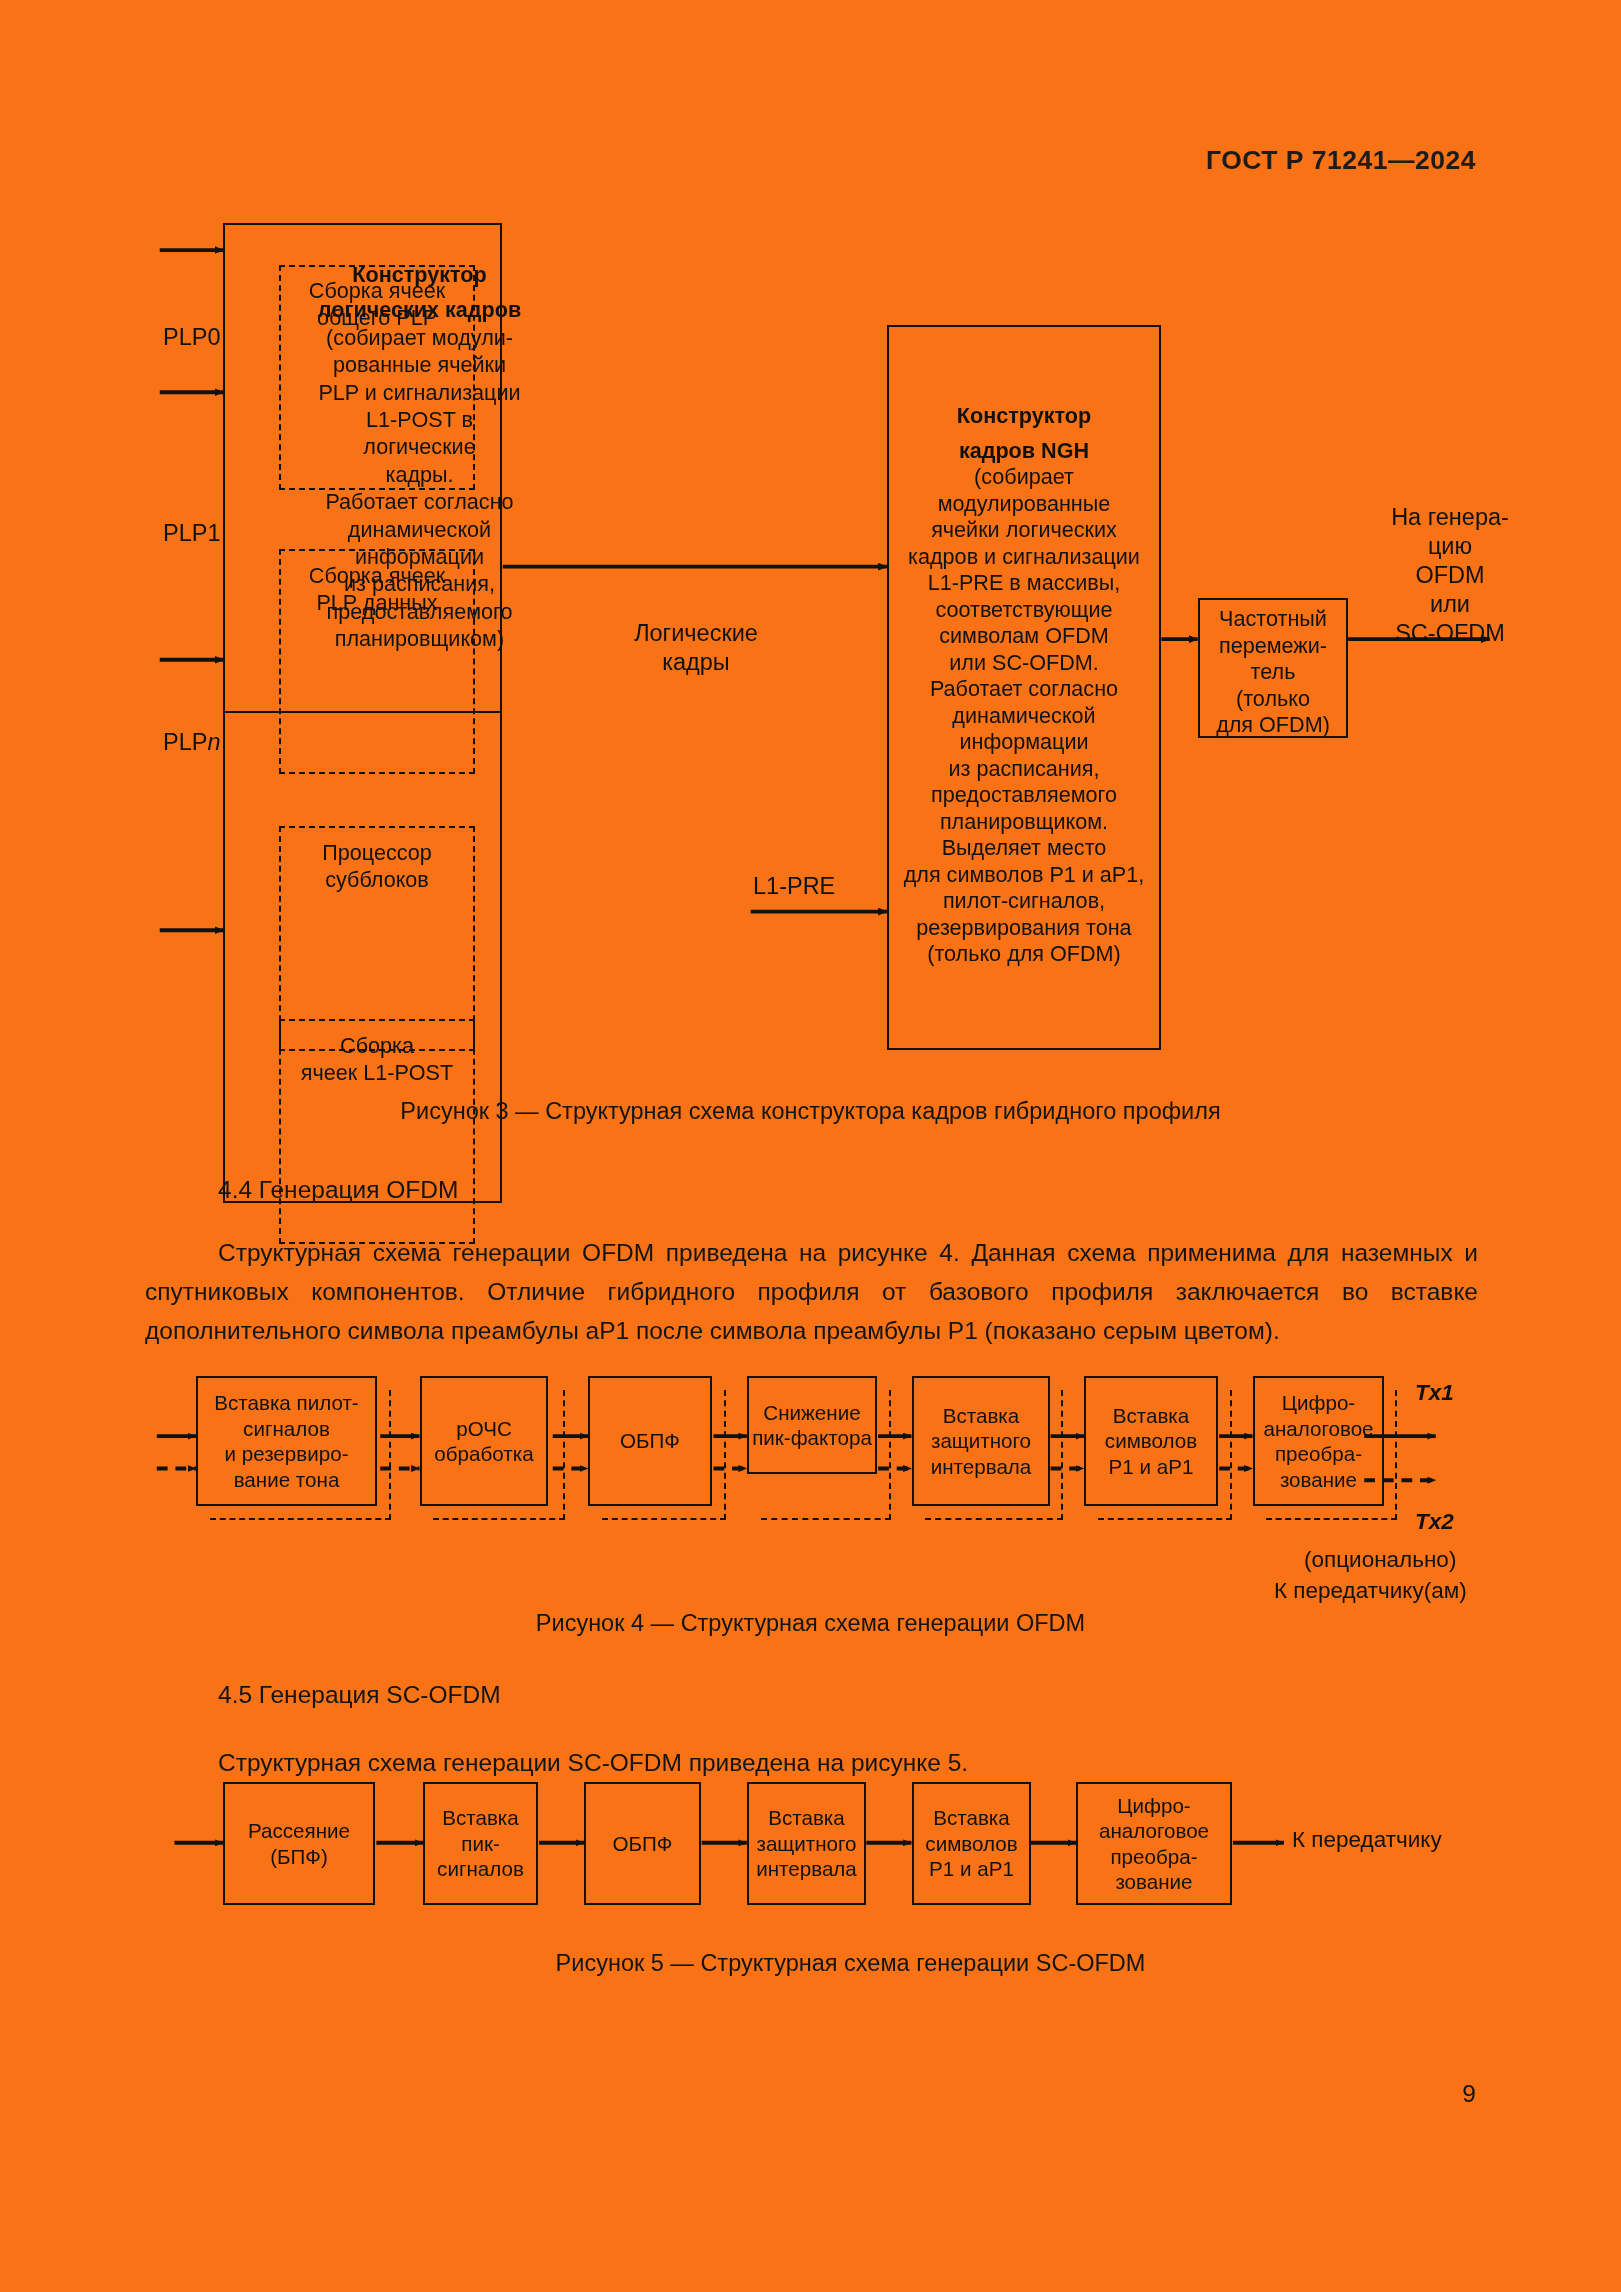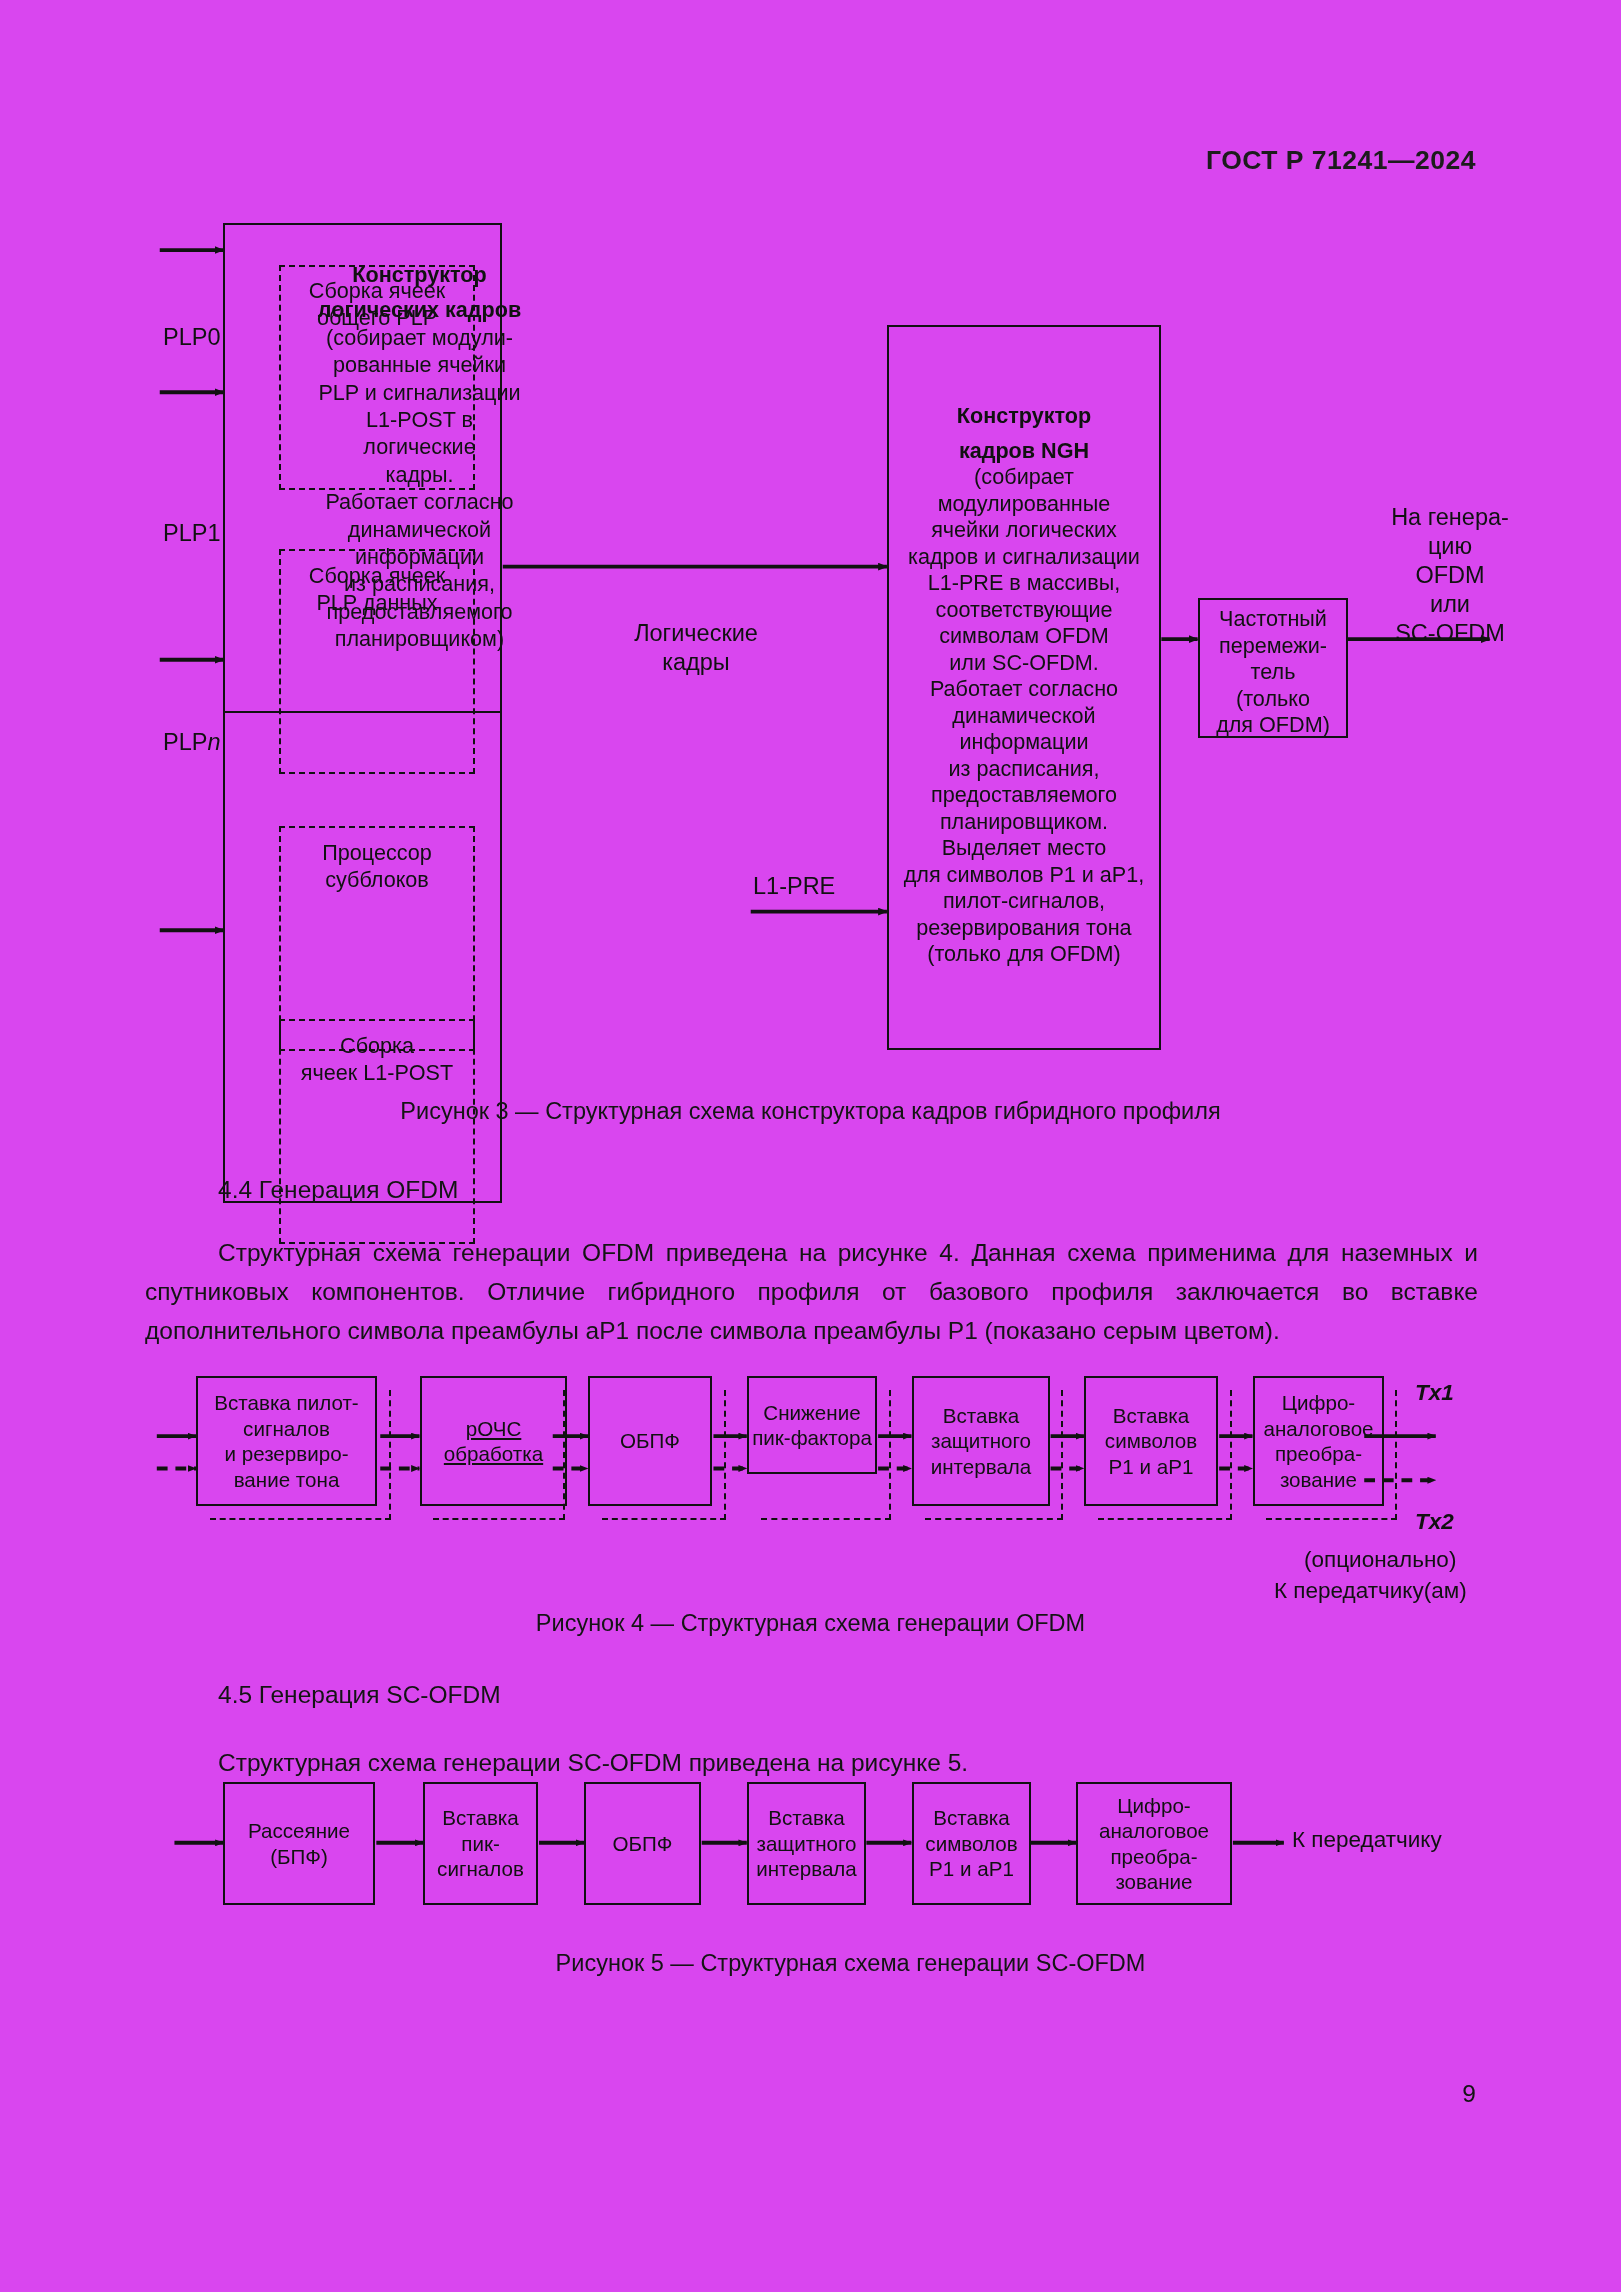"ГОСТ Р 71241—2024" .page { background: #d946ef -> #f97316 }
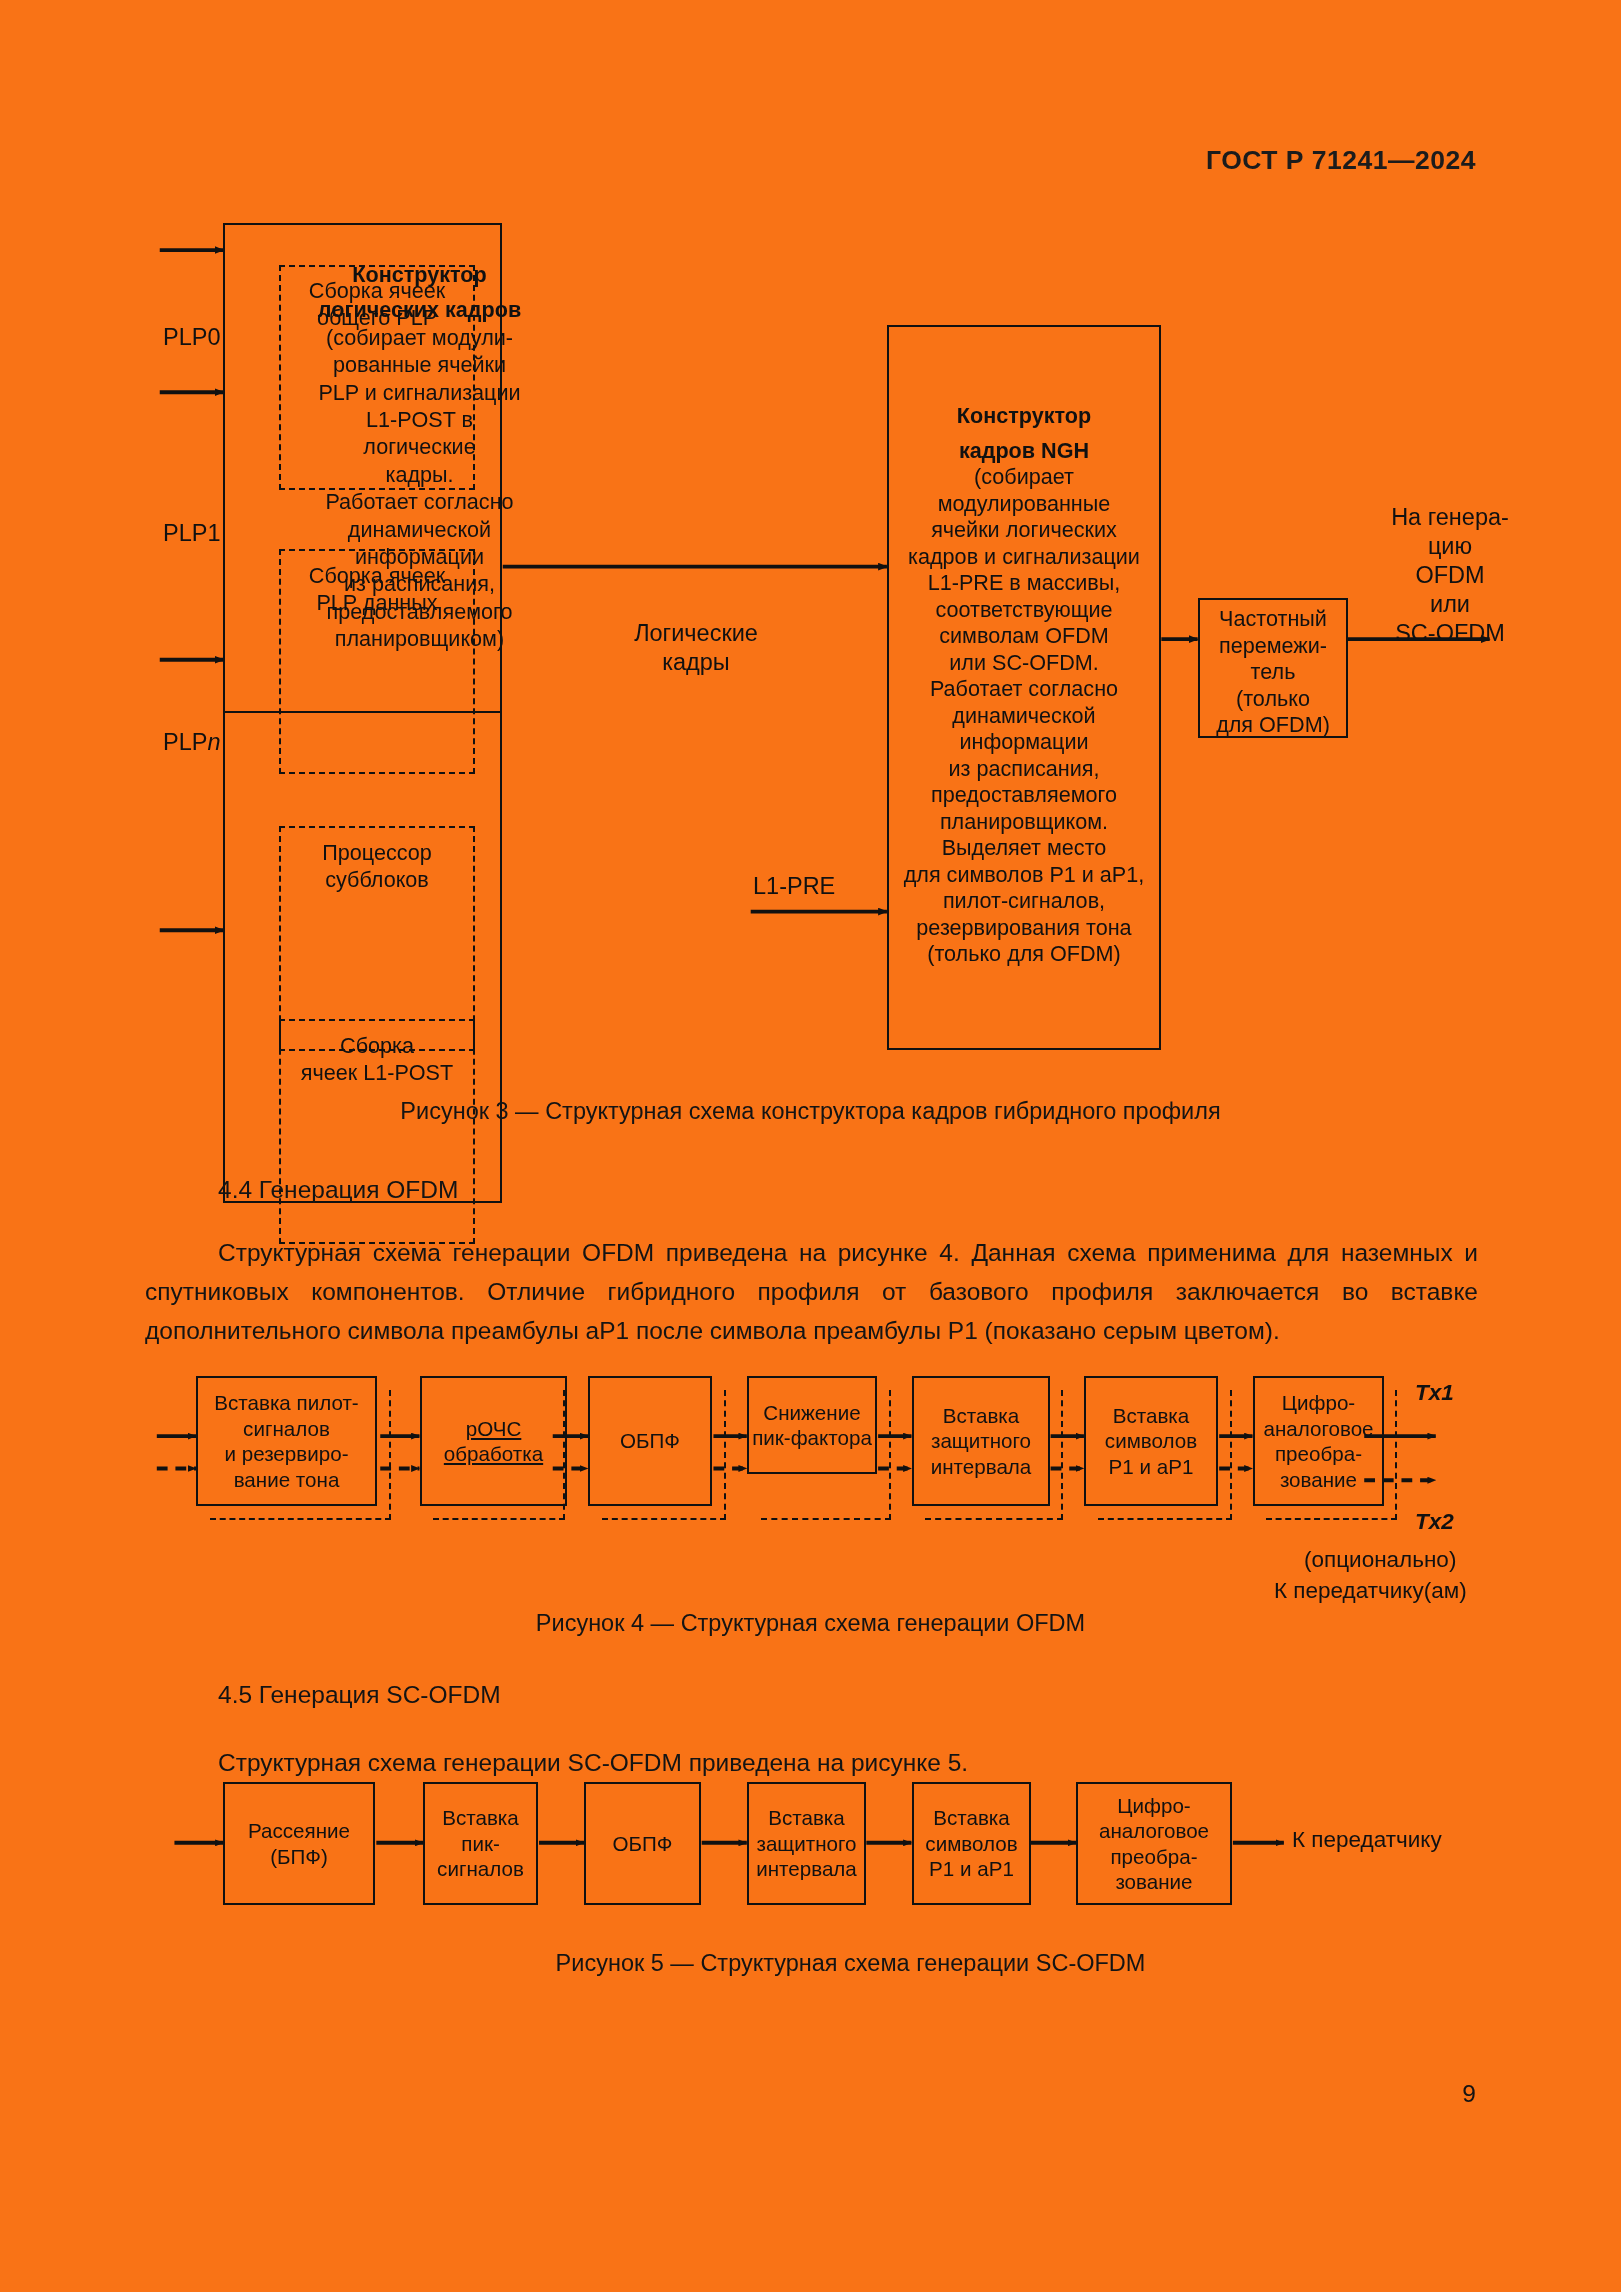"pОЧС" div.chain-blk { text-decoration: underline -> none; width: 147px -> 128px }
